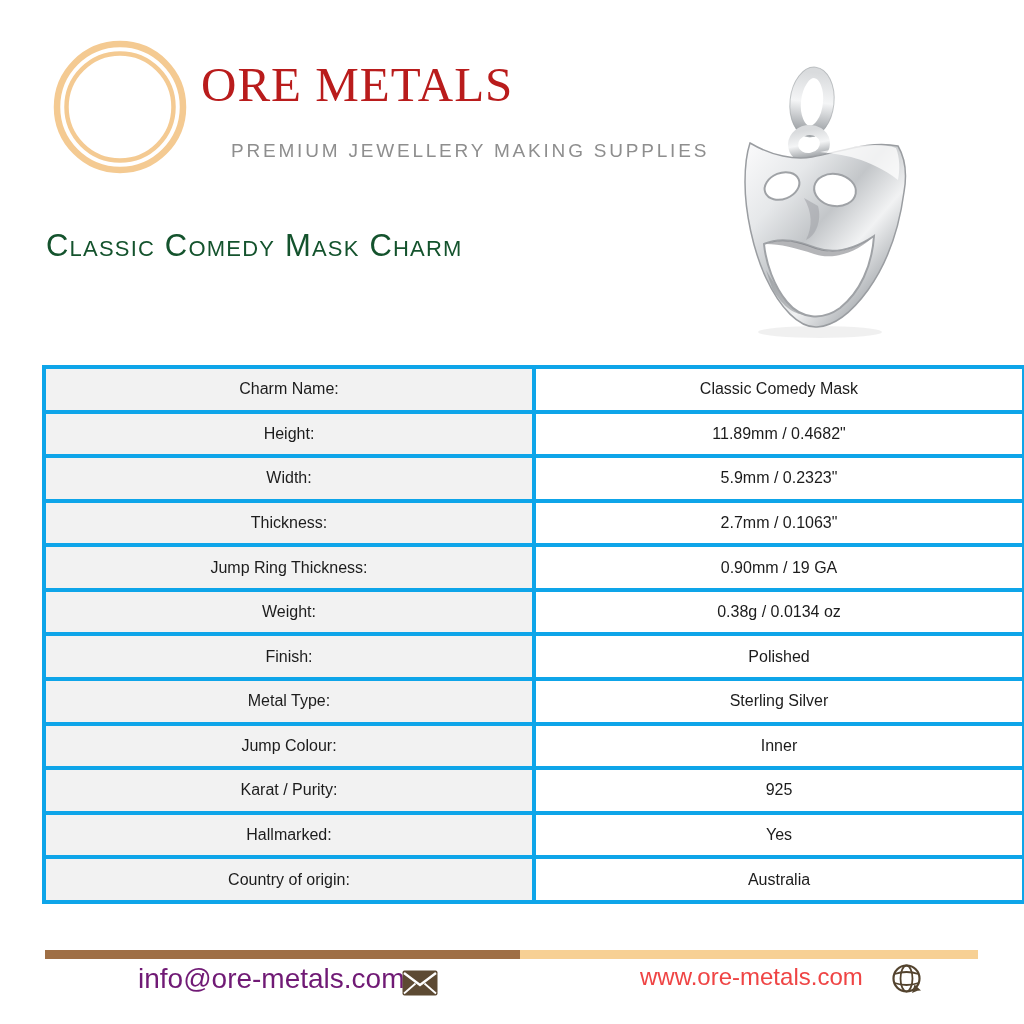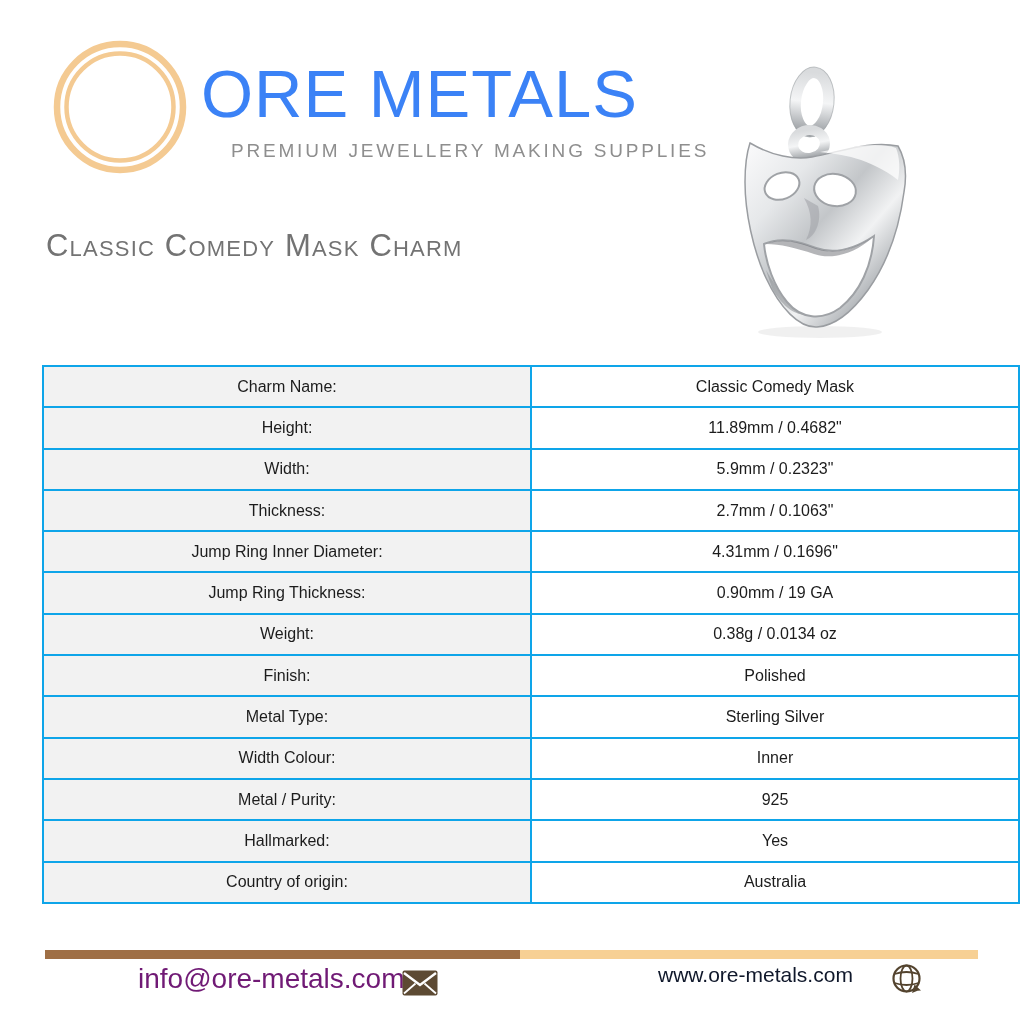"ORE METALS" .brand-name { color: #3b82f6 -> #b91c1c; font-family: Liberation Sans, sans-serif -> Liberation Serif, serif; font-size: 67px -> 49px }
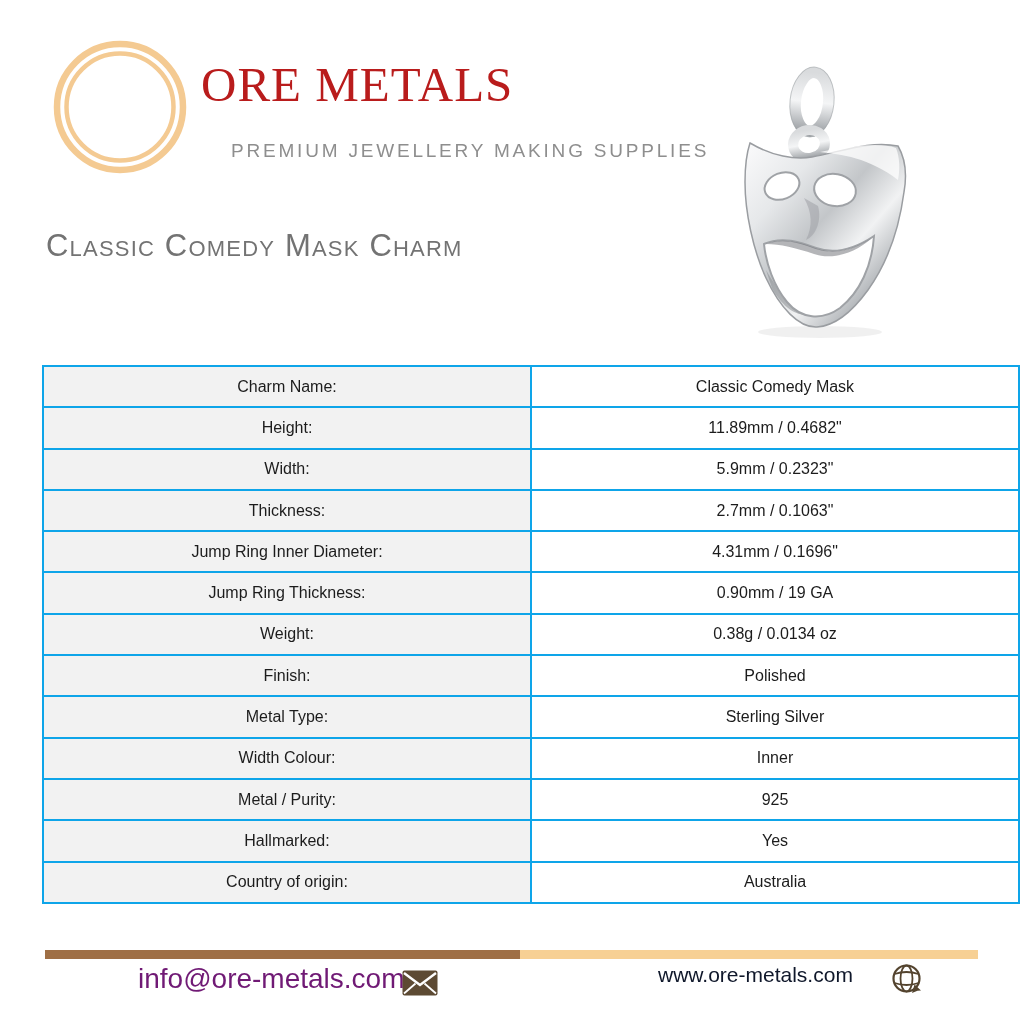"Classic Comedy Mask Charm" .page-title { color: #737373 -> #14532d }
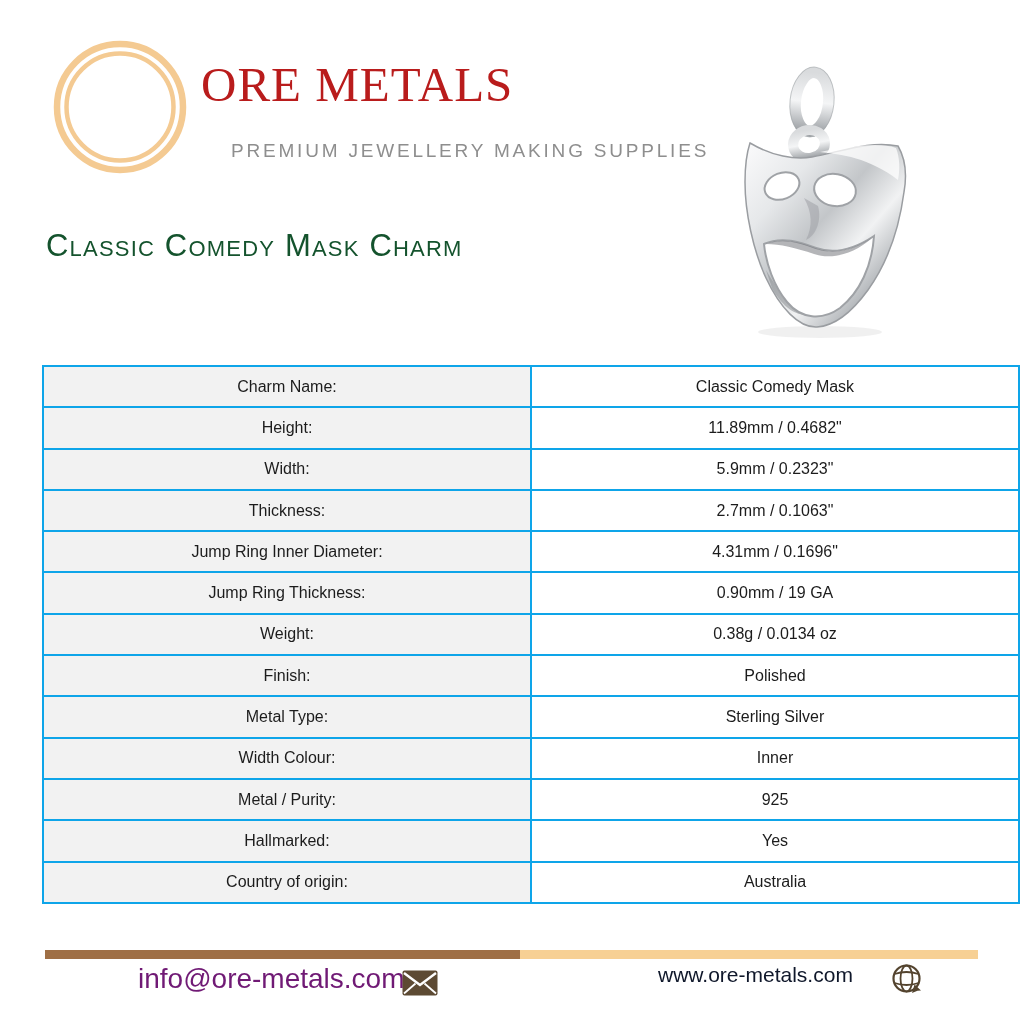"Charm Name:" table.spec td { border: 2px solid #0ea5e9 -> 4px solid #0ea5e9 }
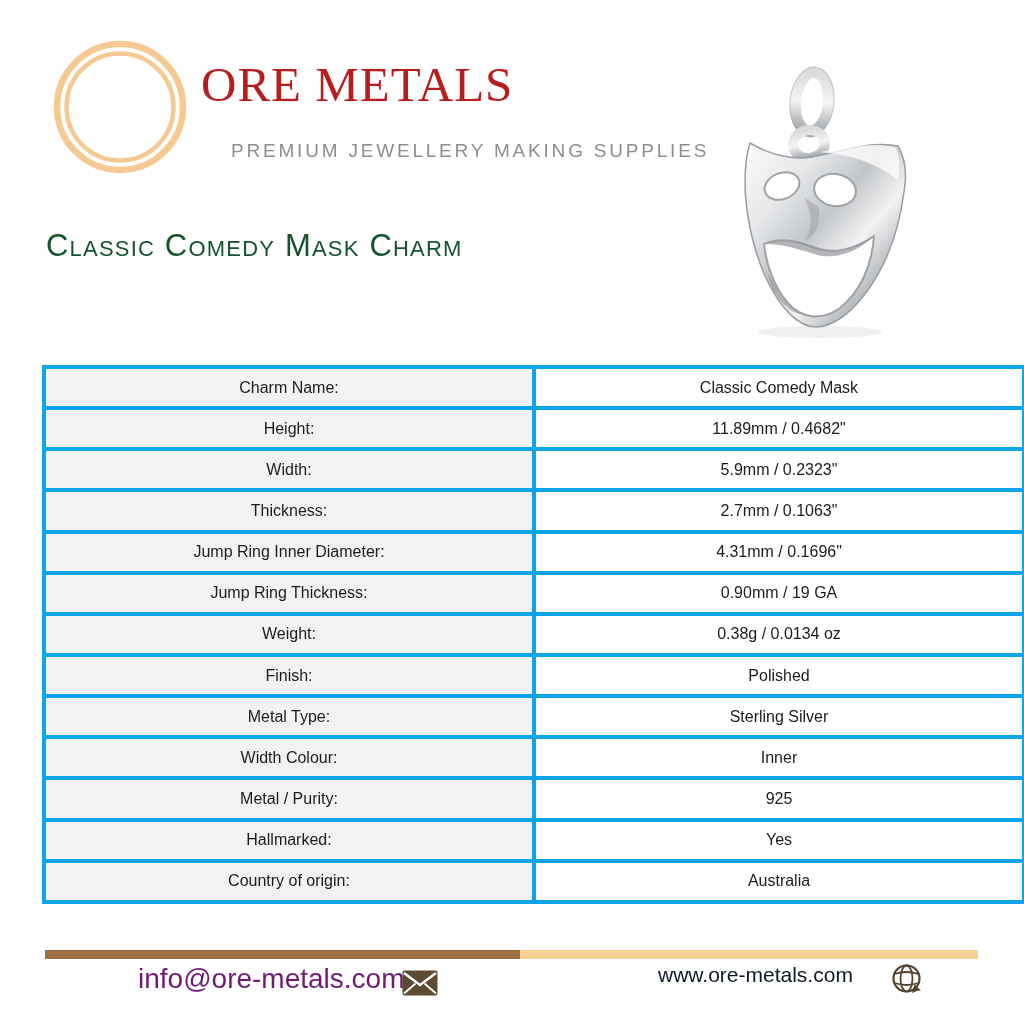"Jump Ring Inner Diameter:" tr { html: <tr> <td>Jump Ring Inner Diameter:</td> <td>4.31mm / 0.1696"</td> </tr> -> none }
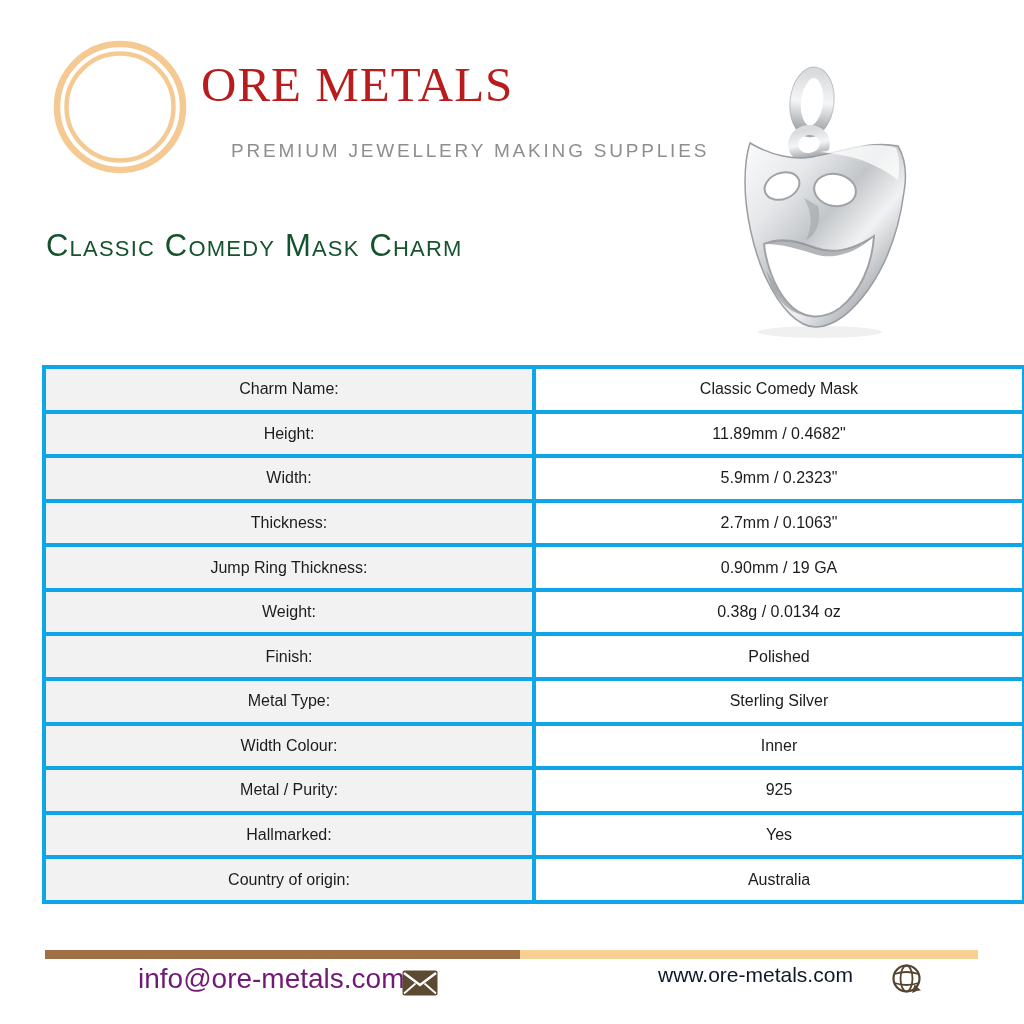"Width Colour:" td.label { text: Width -> Jump }
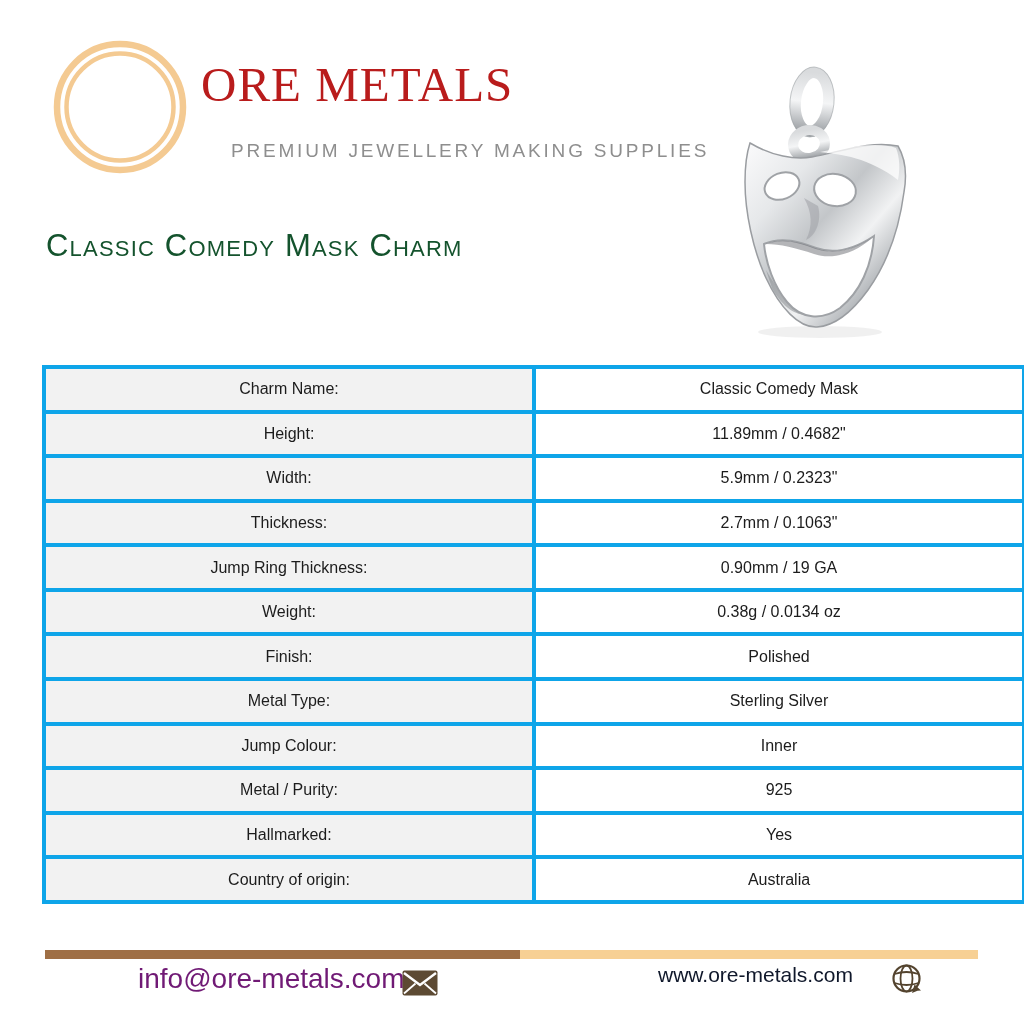"Metal / Purity:" td.label { text: Metal -> Karat }
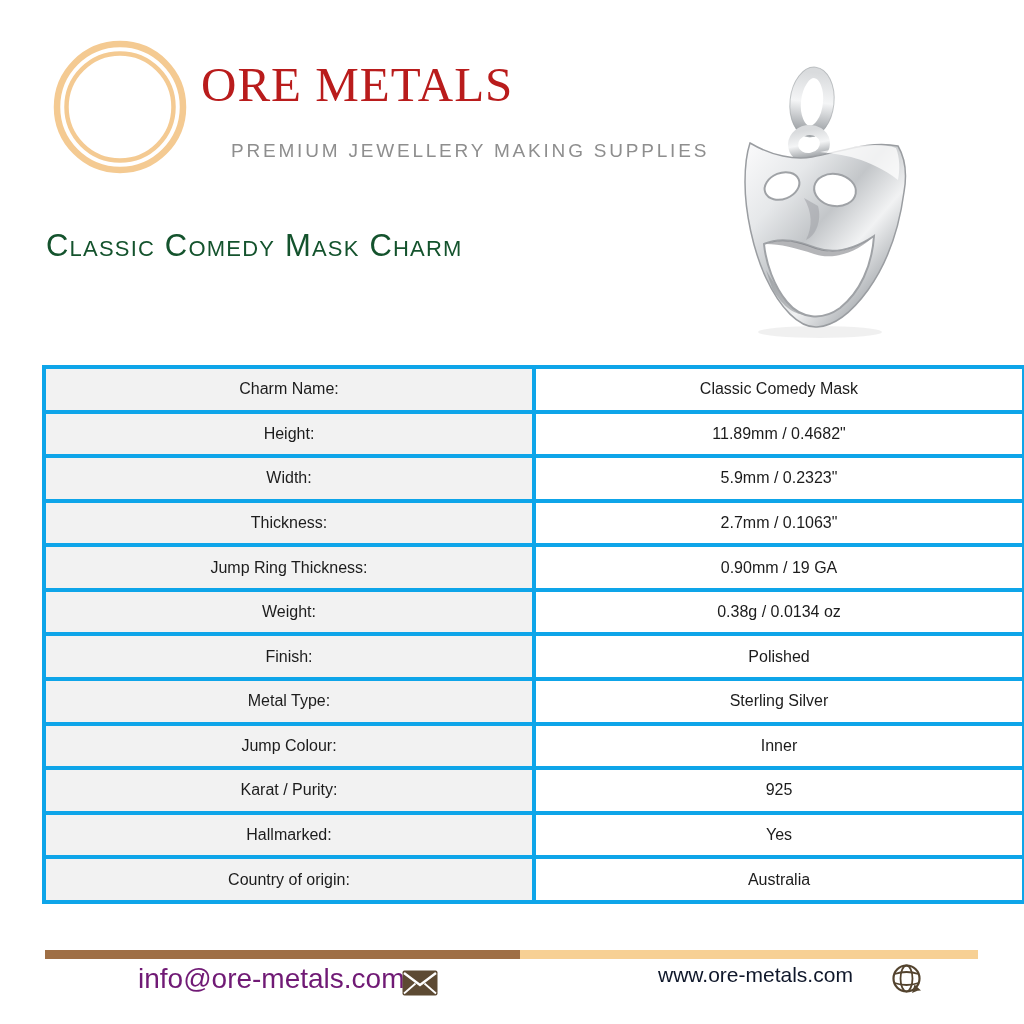"www.ore-metals.com" .footer-website { color: #0f172a -> #ef4444; font-size: 21px -> 24px; left: 658px -> 640px }
